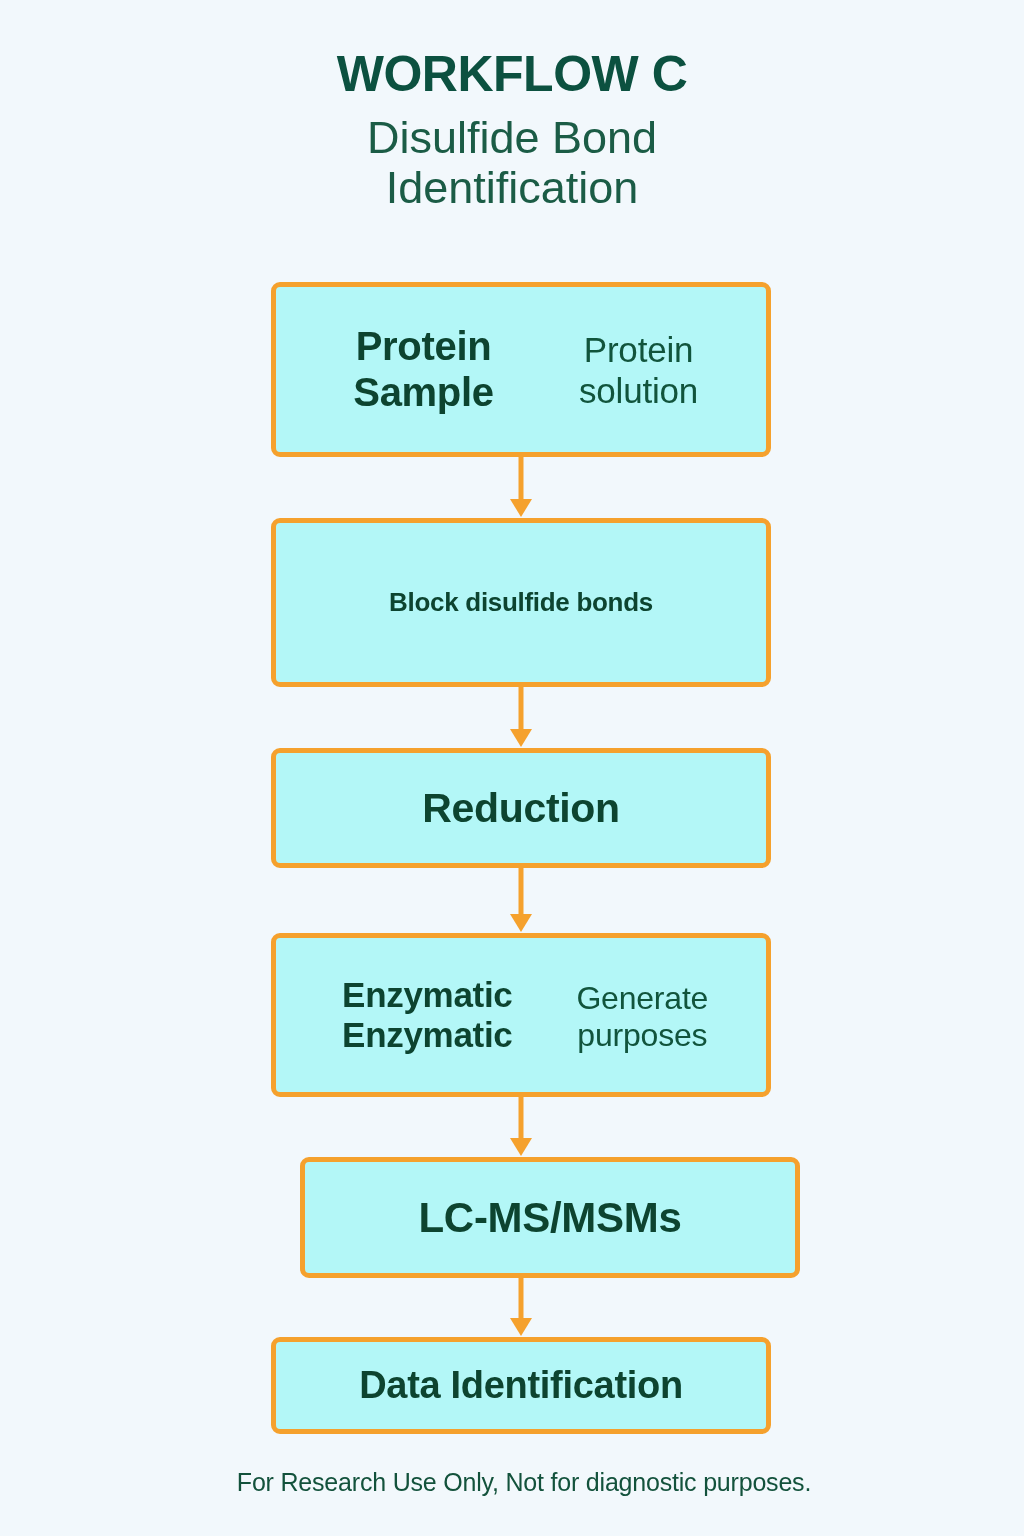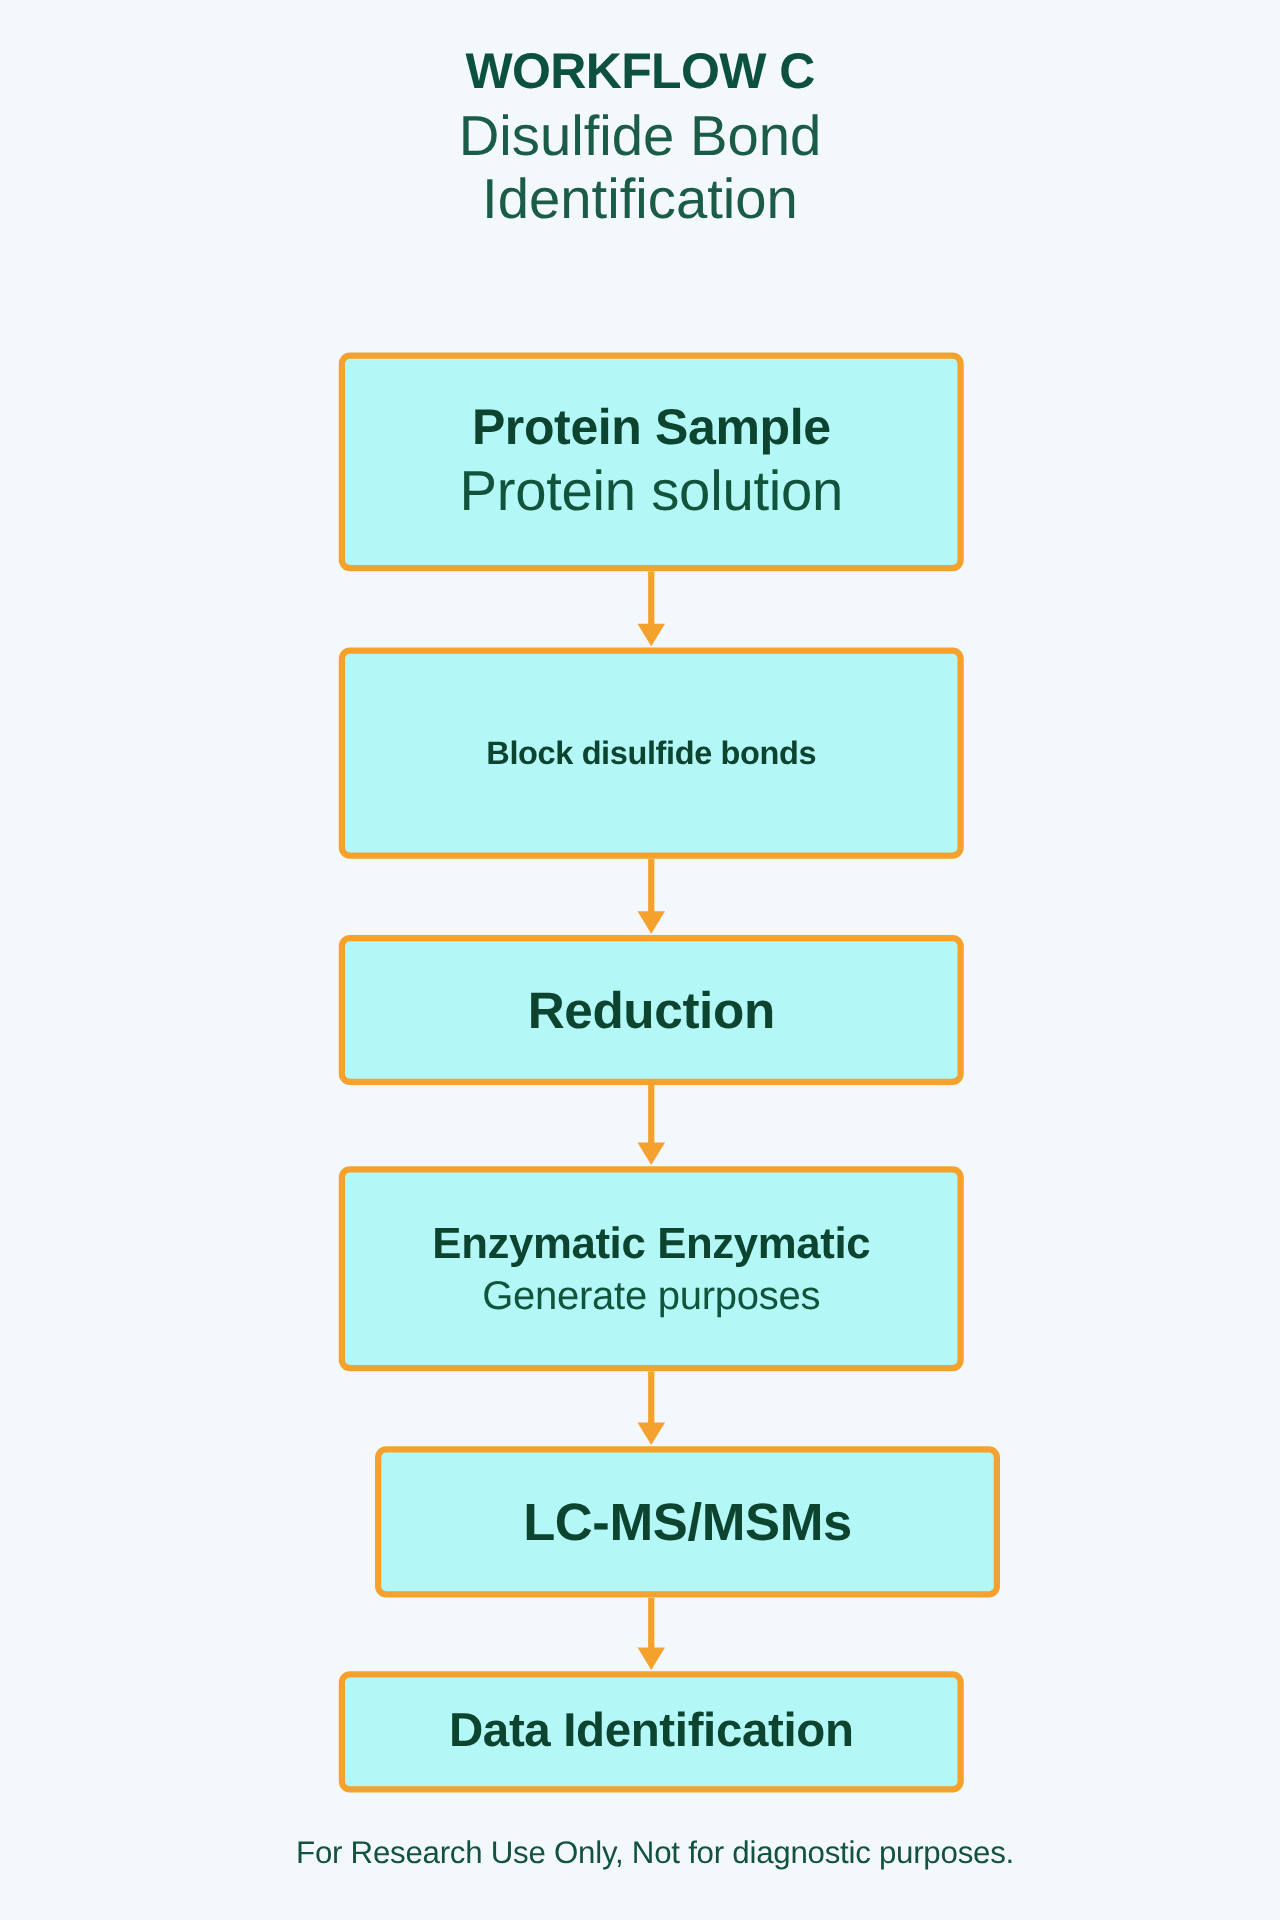"WORKFLOW C" .title-main { font-size: 40px -> 50px; margin: 0 -> 12px }
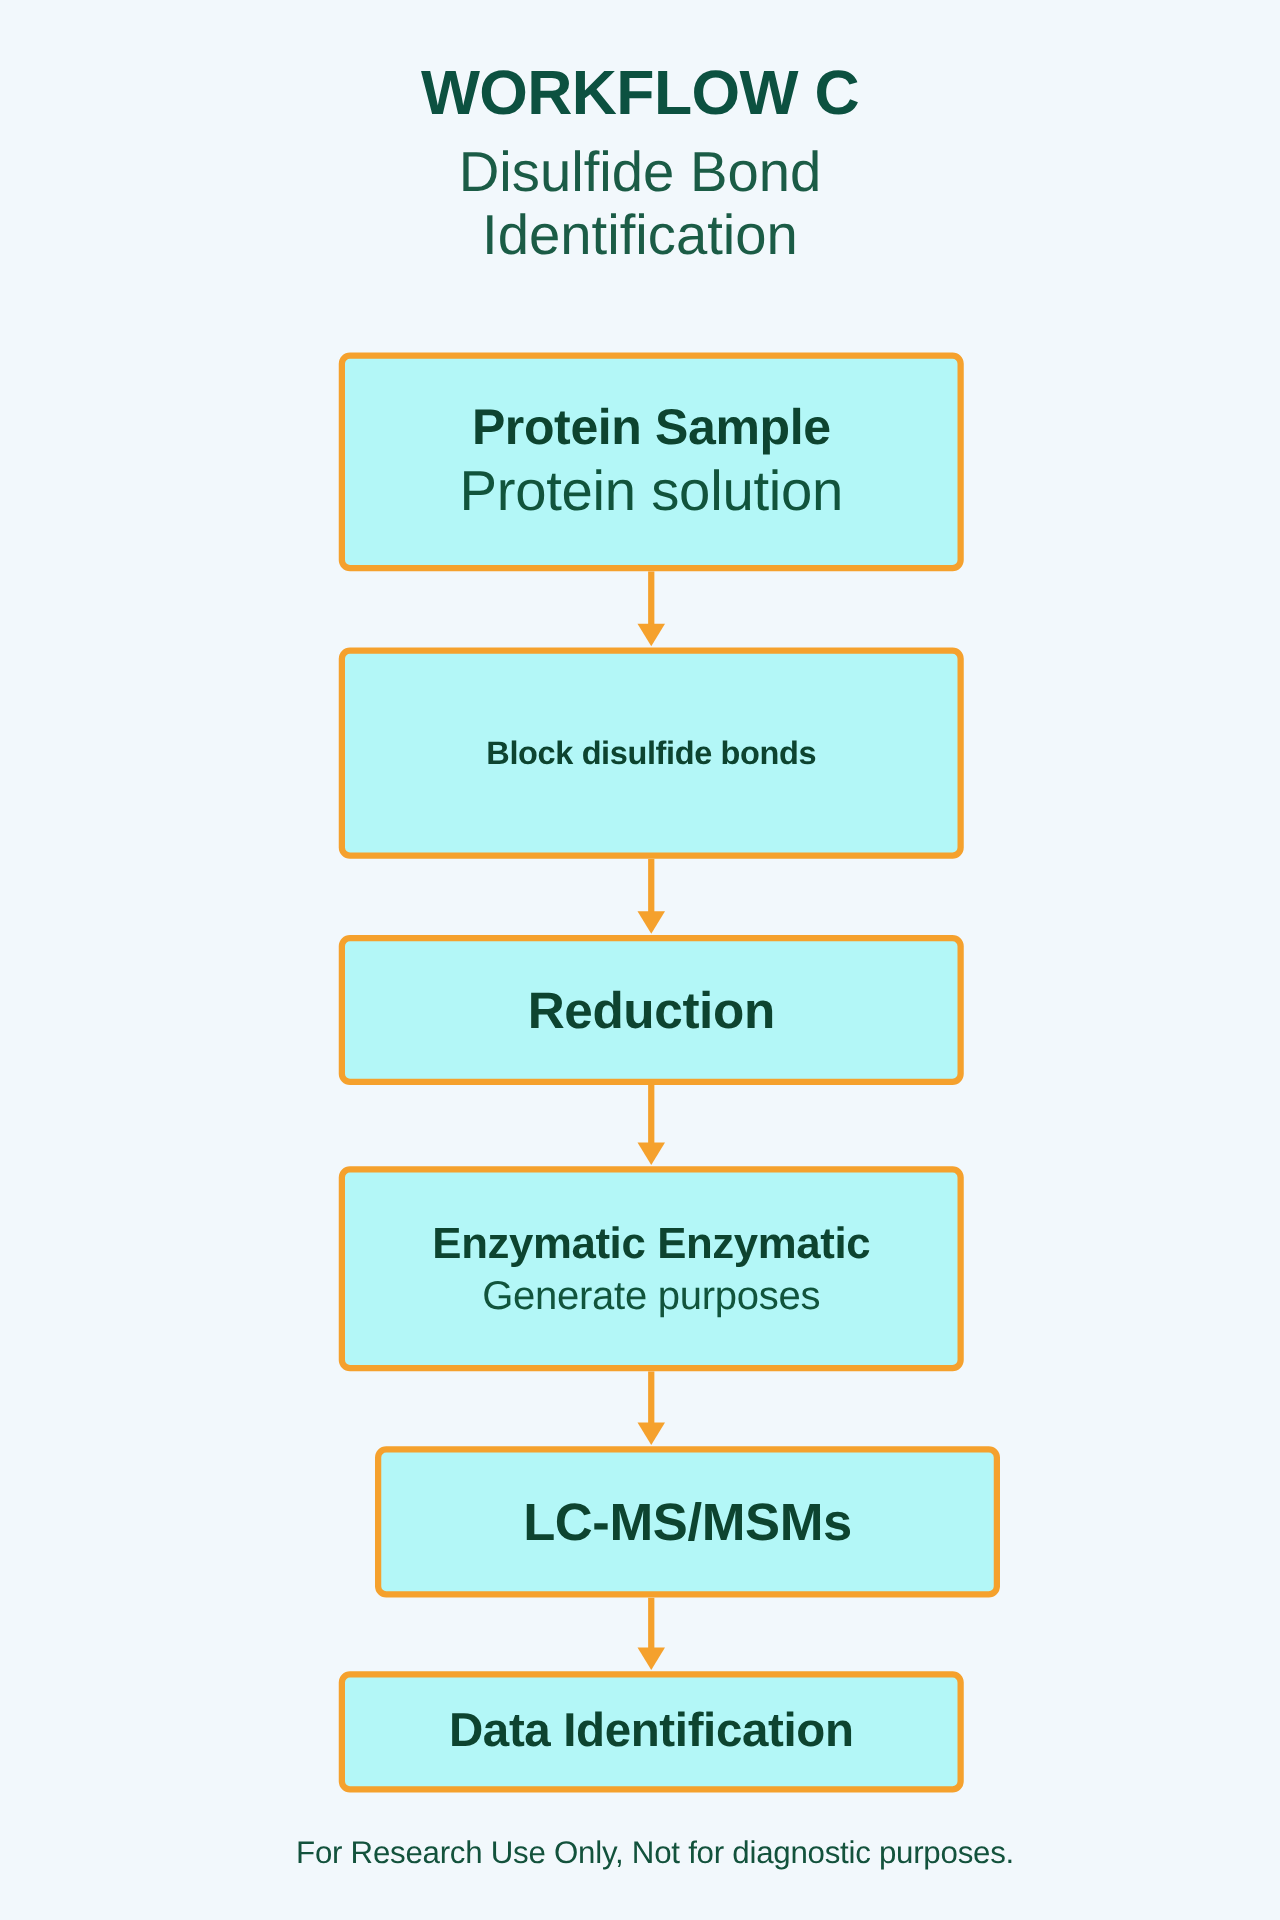"Protein Sample" .node { flex-direction: column -> none }
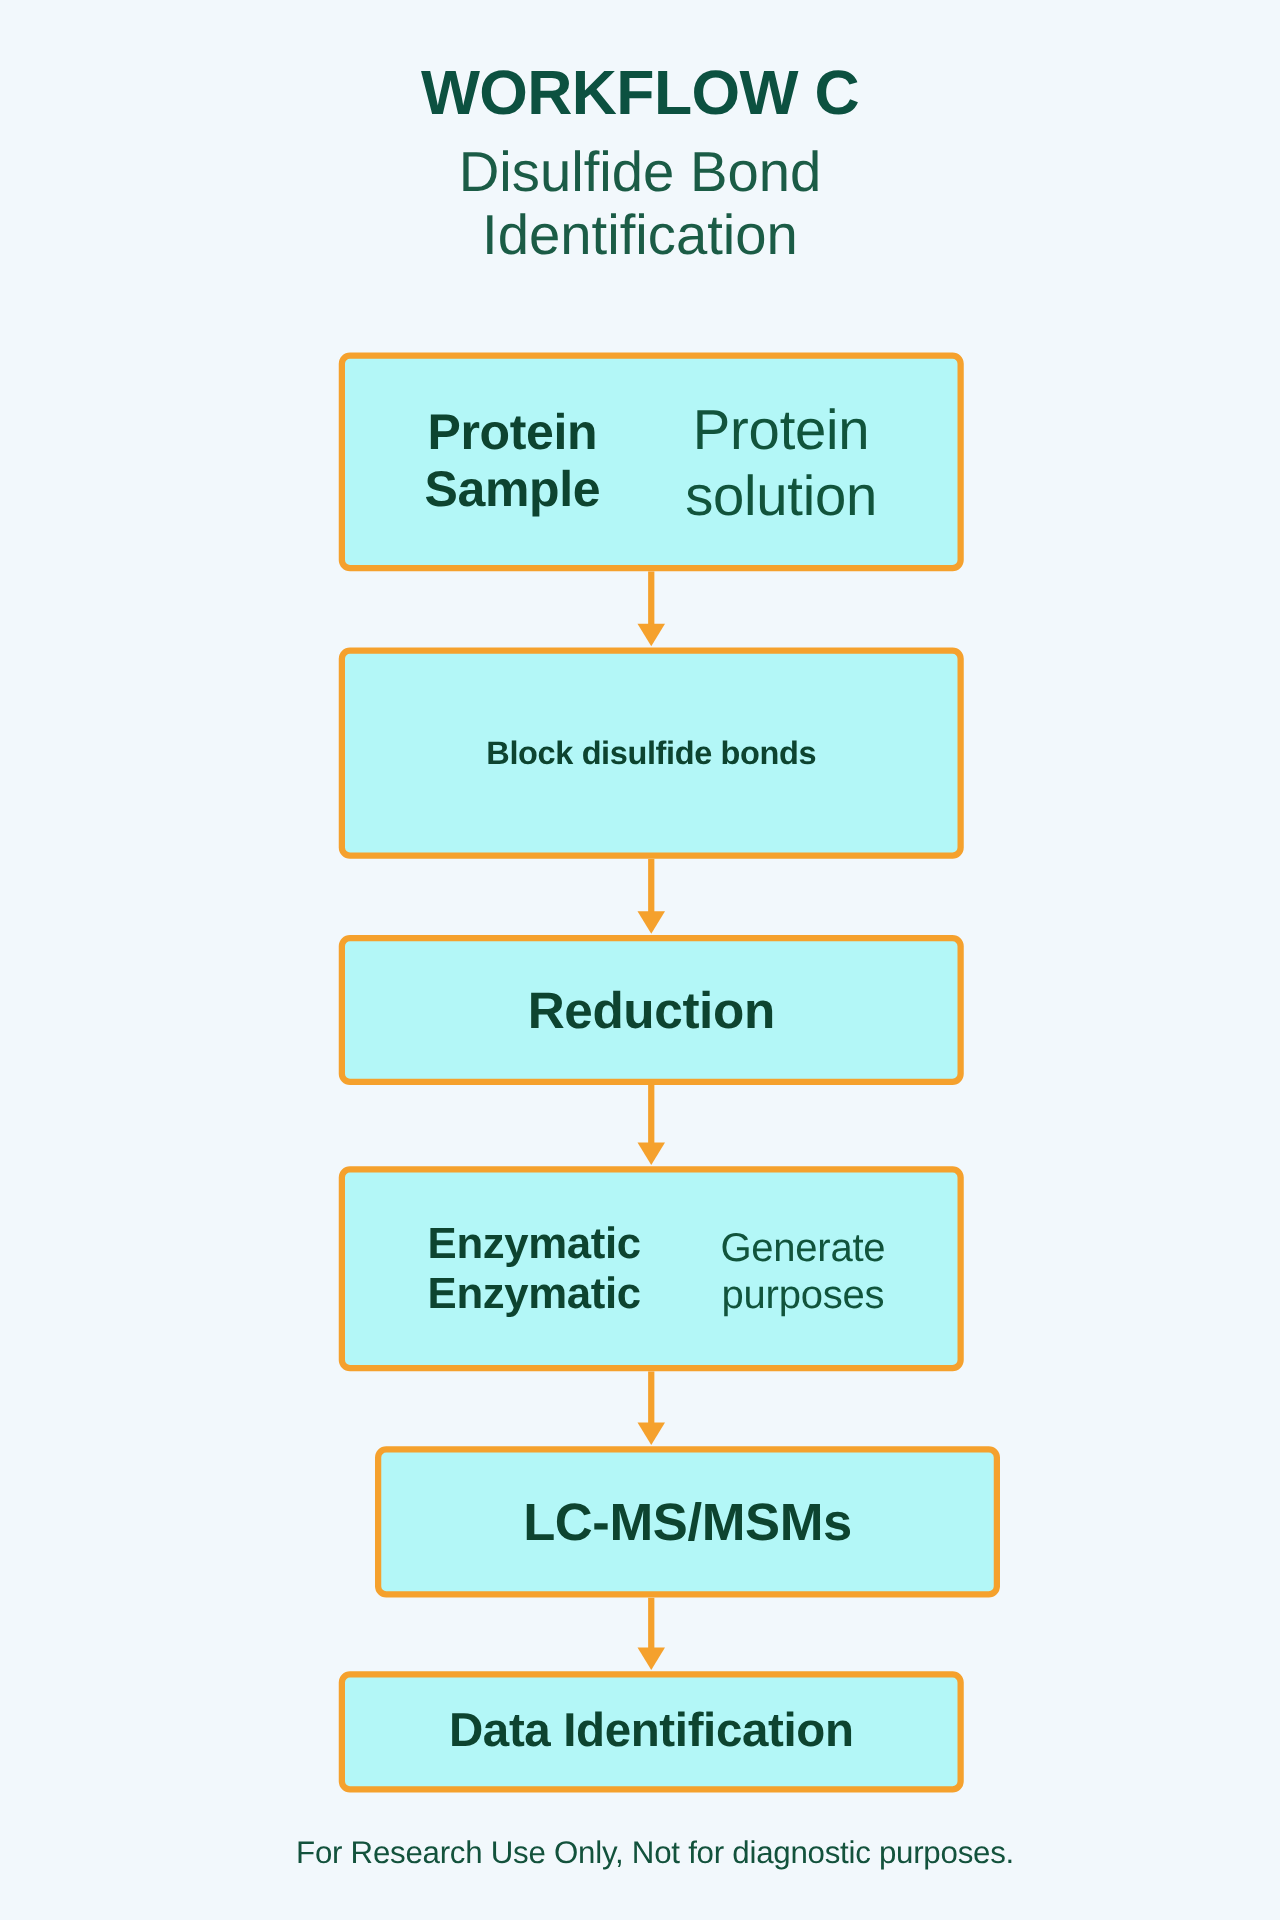"Protein solution" .n1 .node-sub { font-size: 45px -> 35px }
